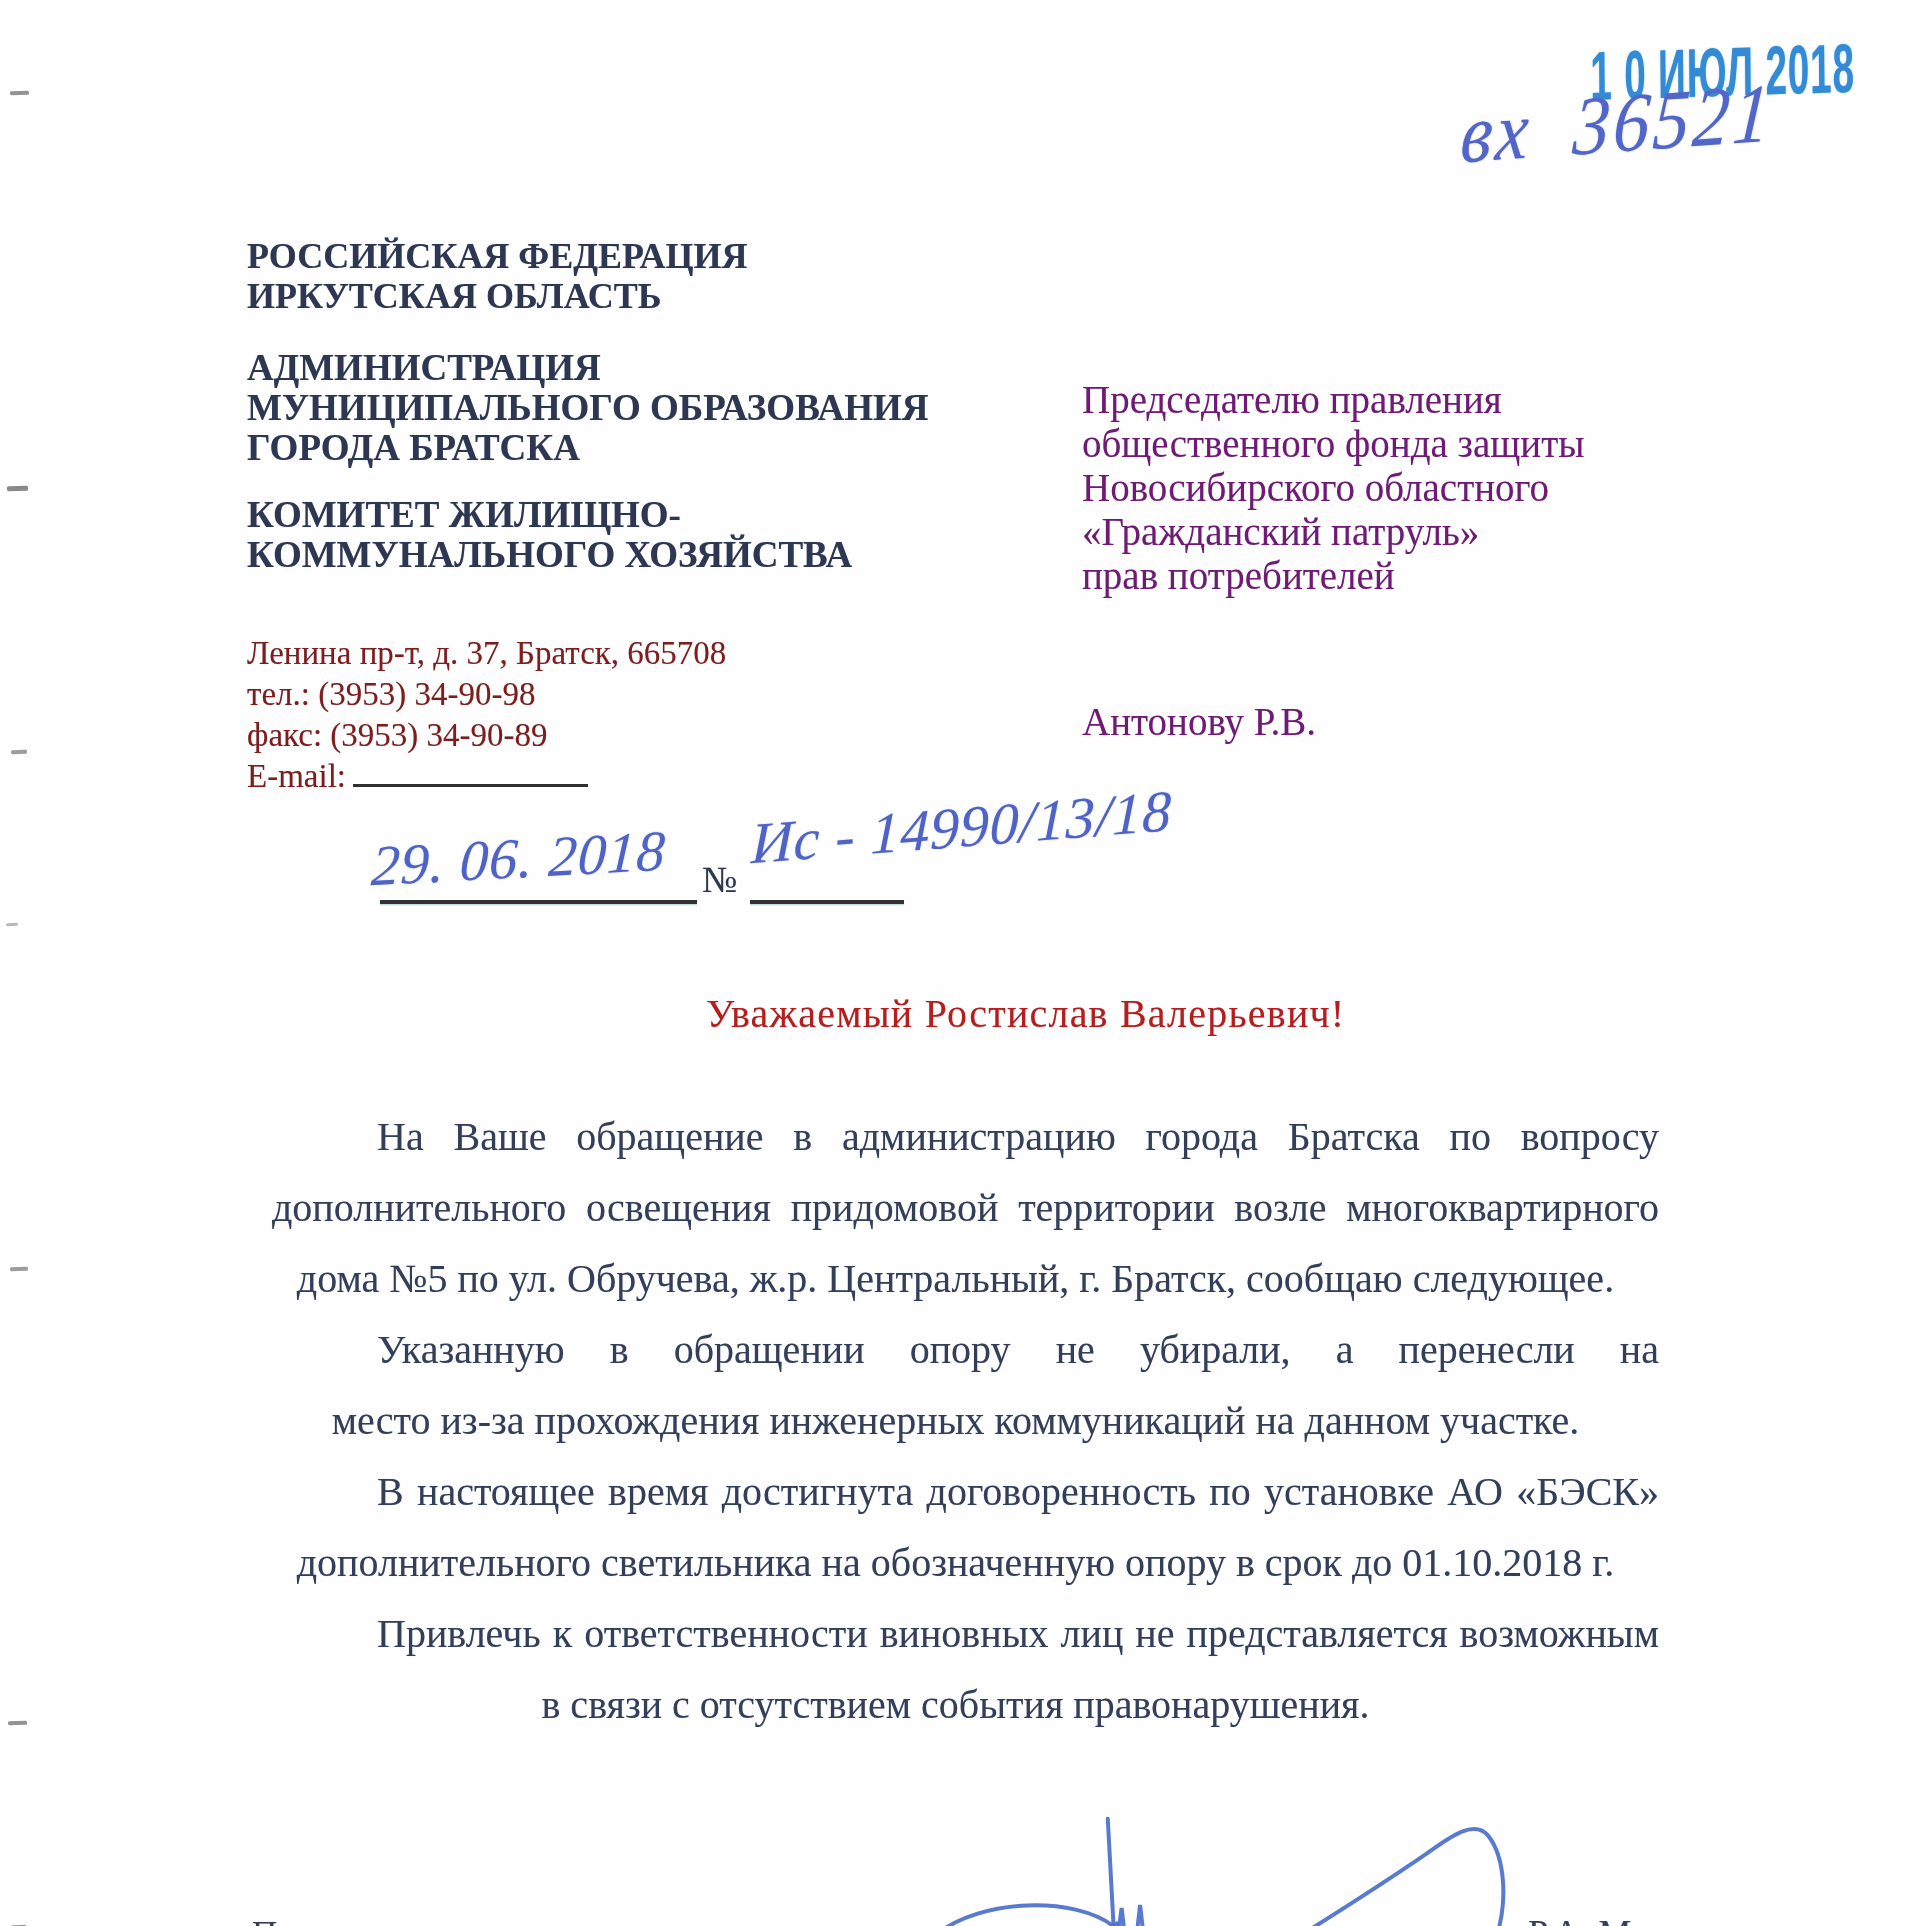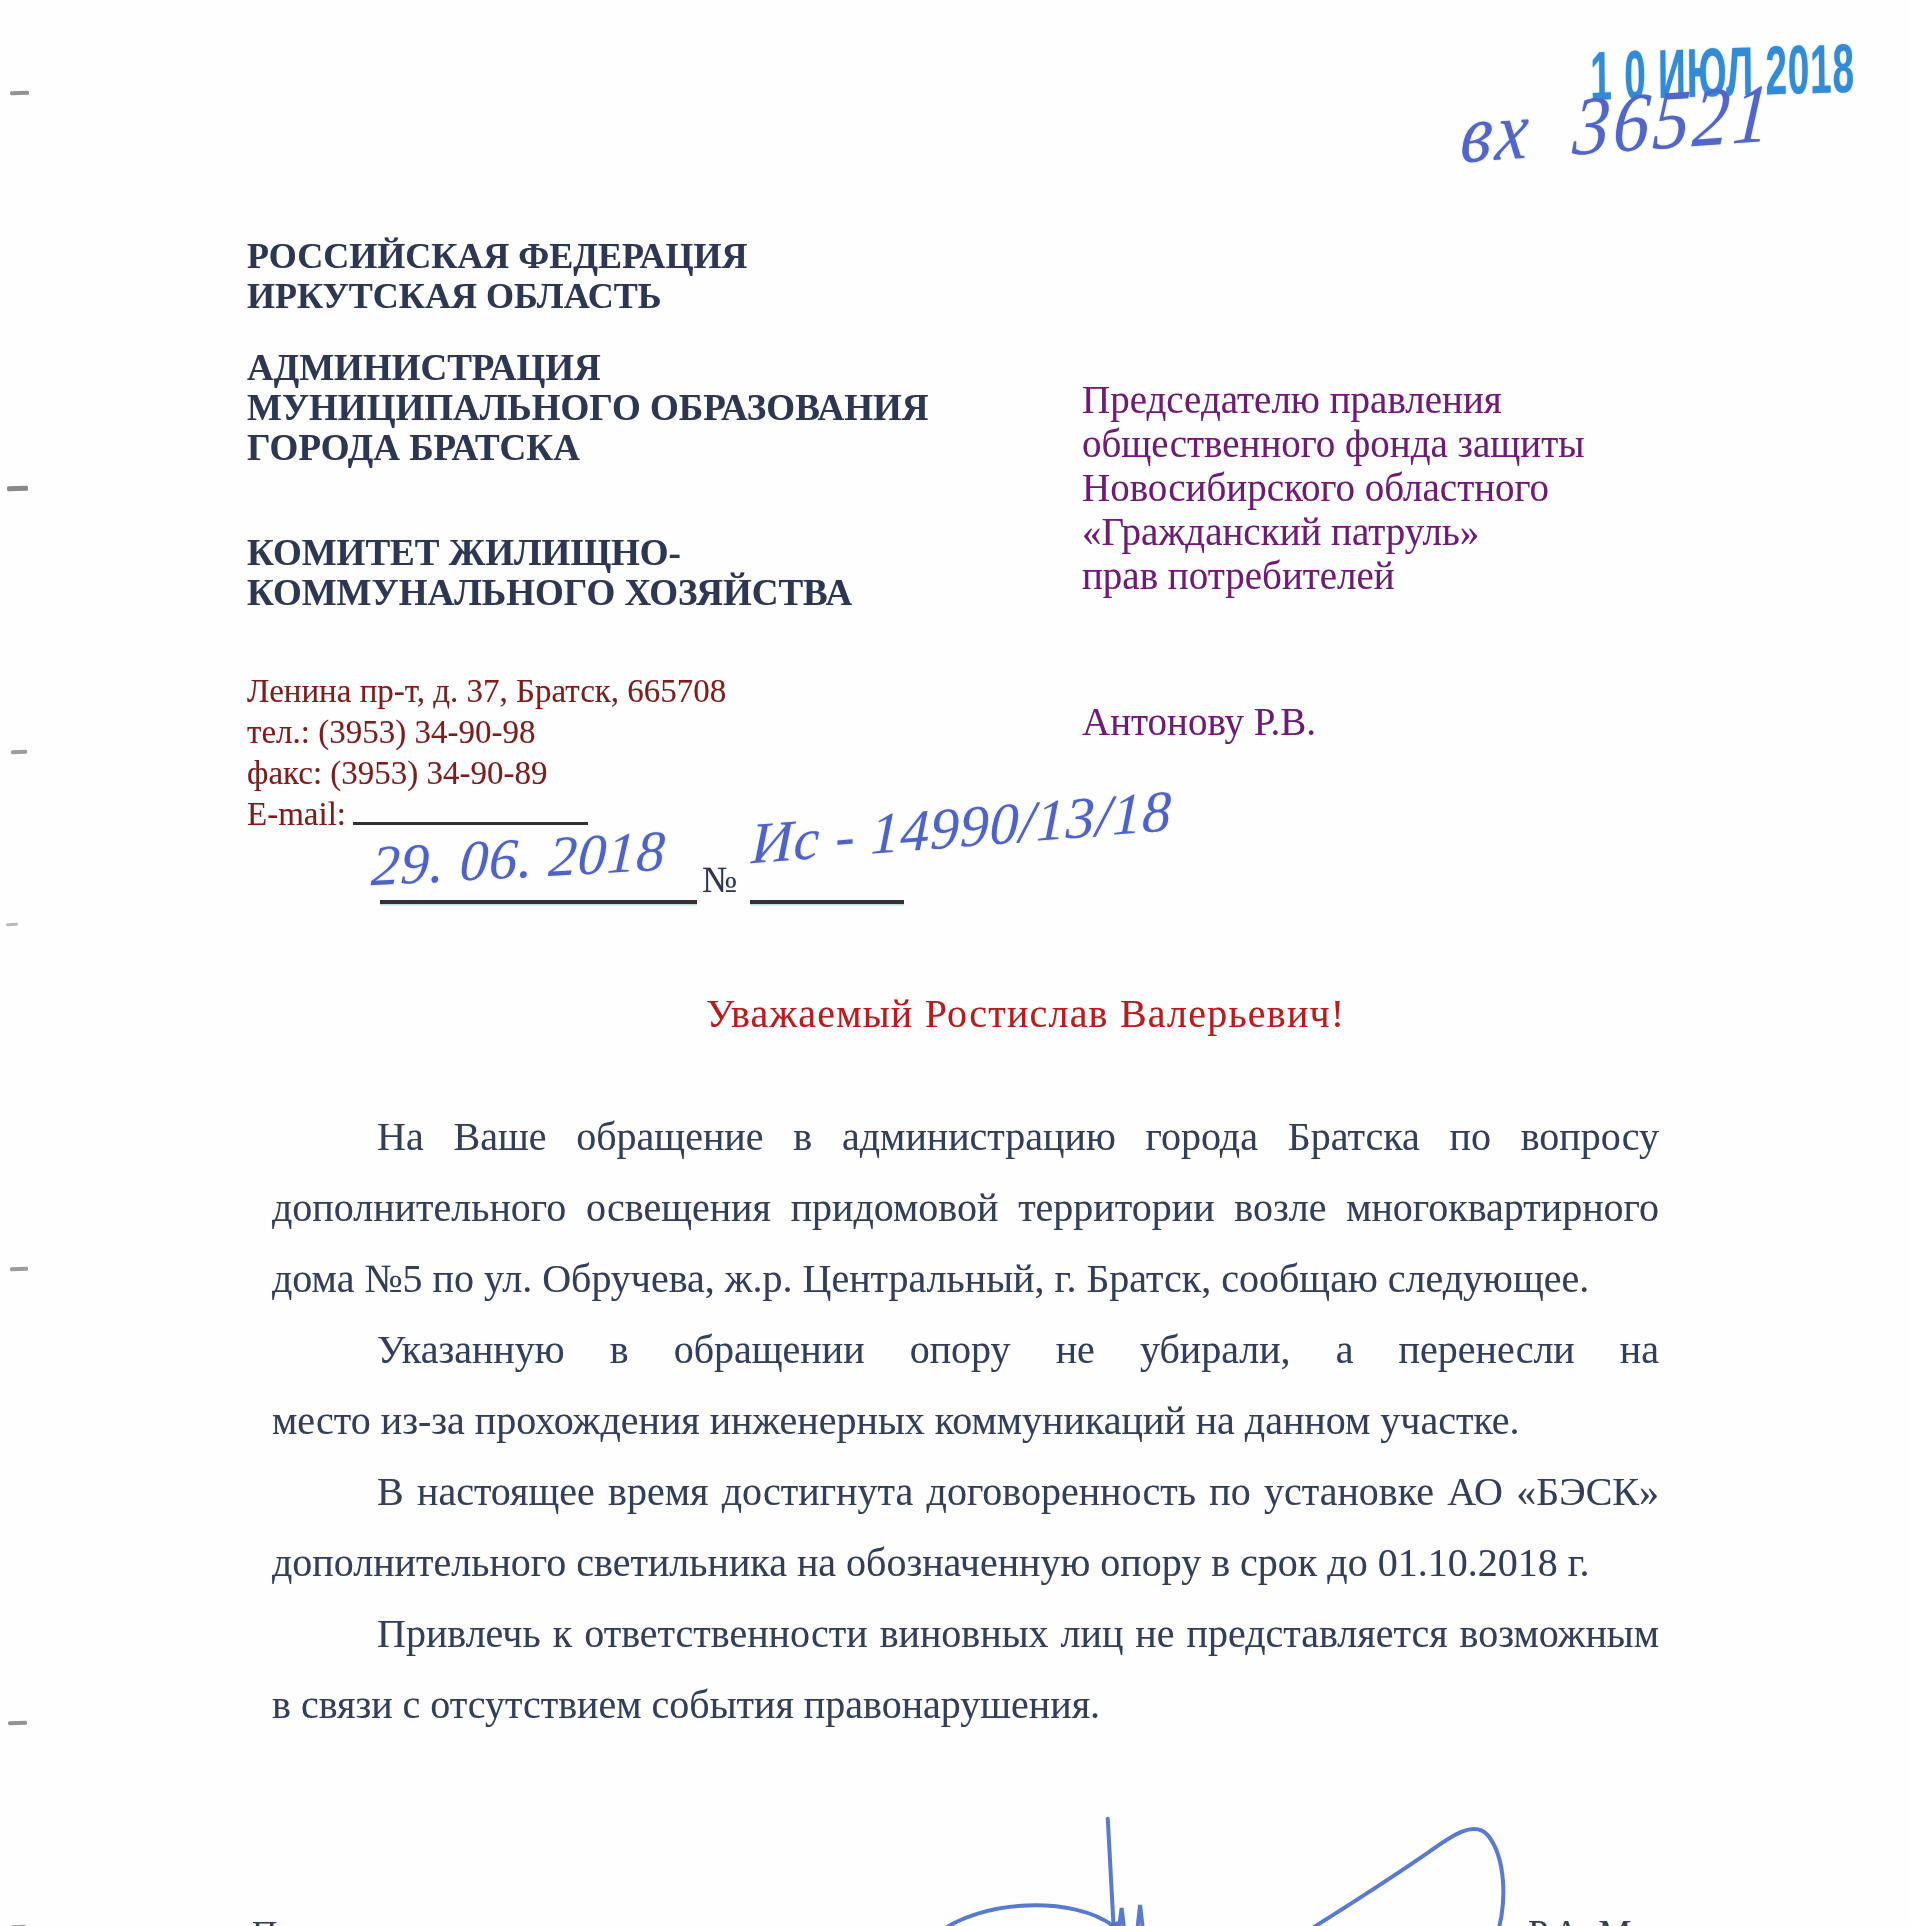"КОМИТЕТ ЖИЛИЩНО-" .lh-dept { margin-top: 65px -> 27px }
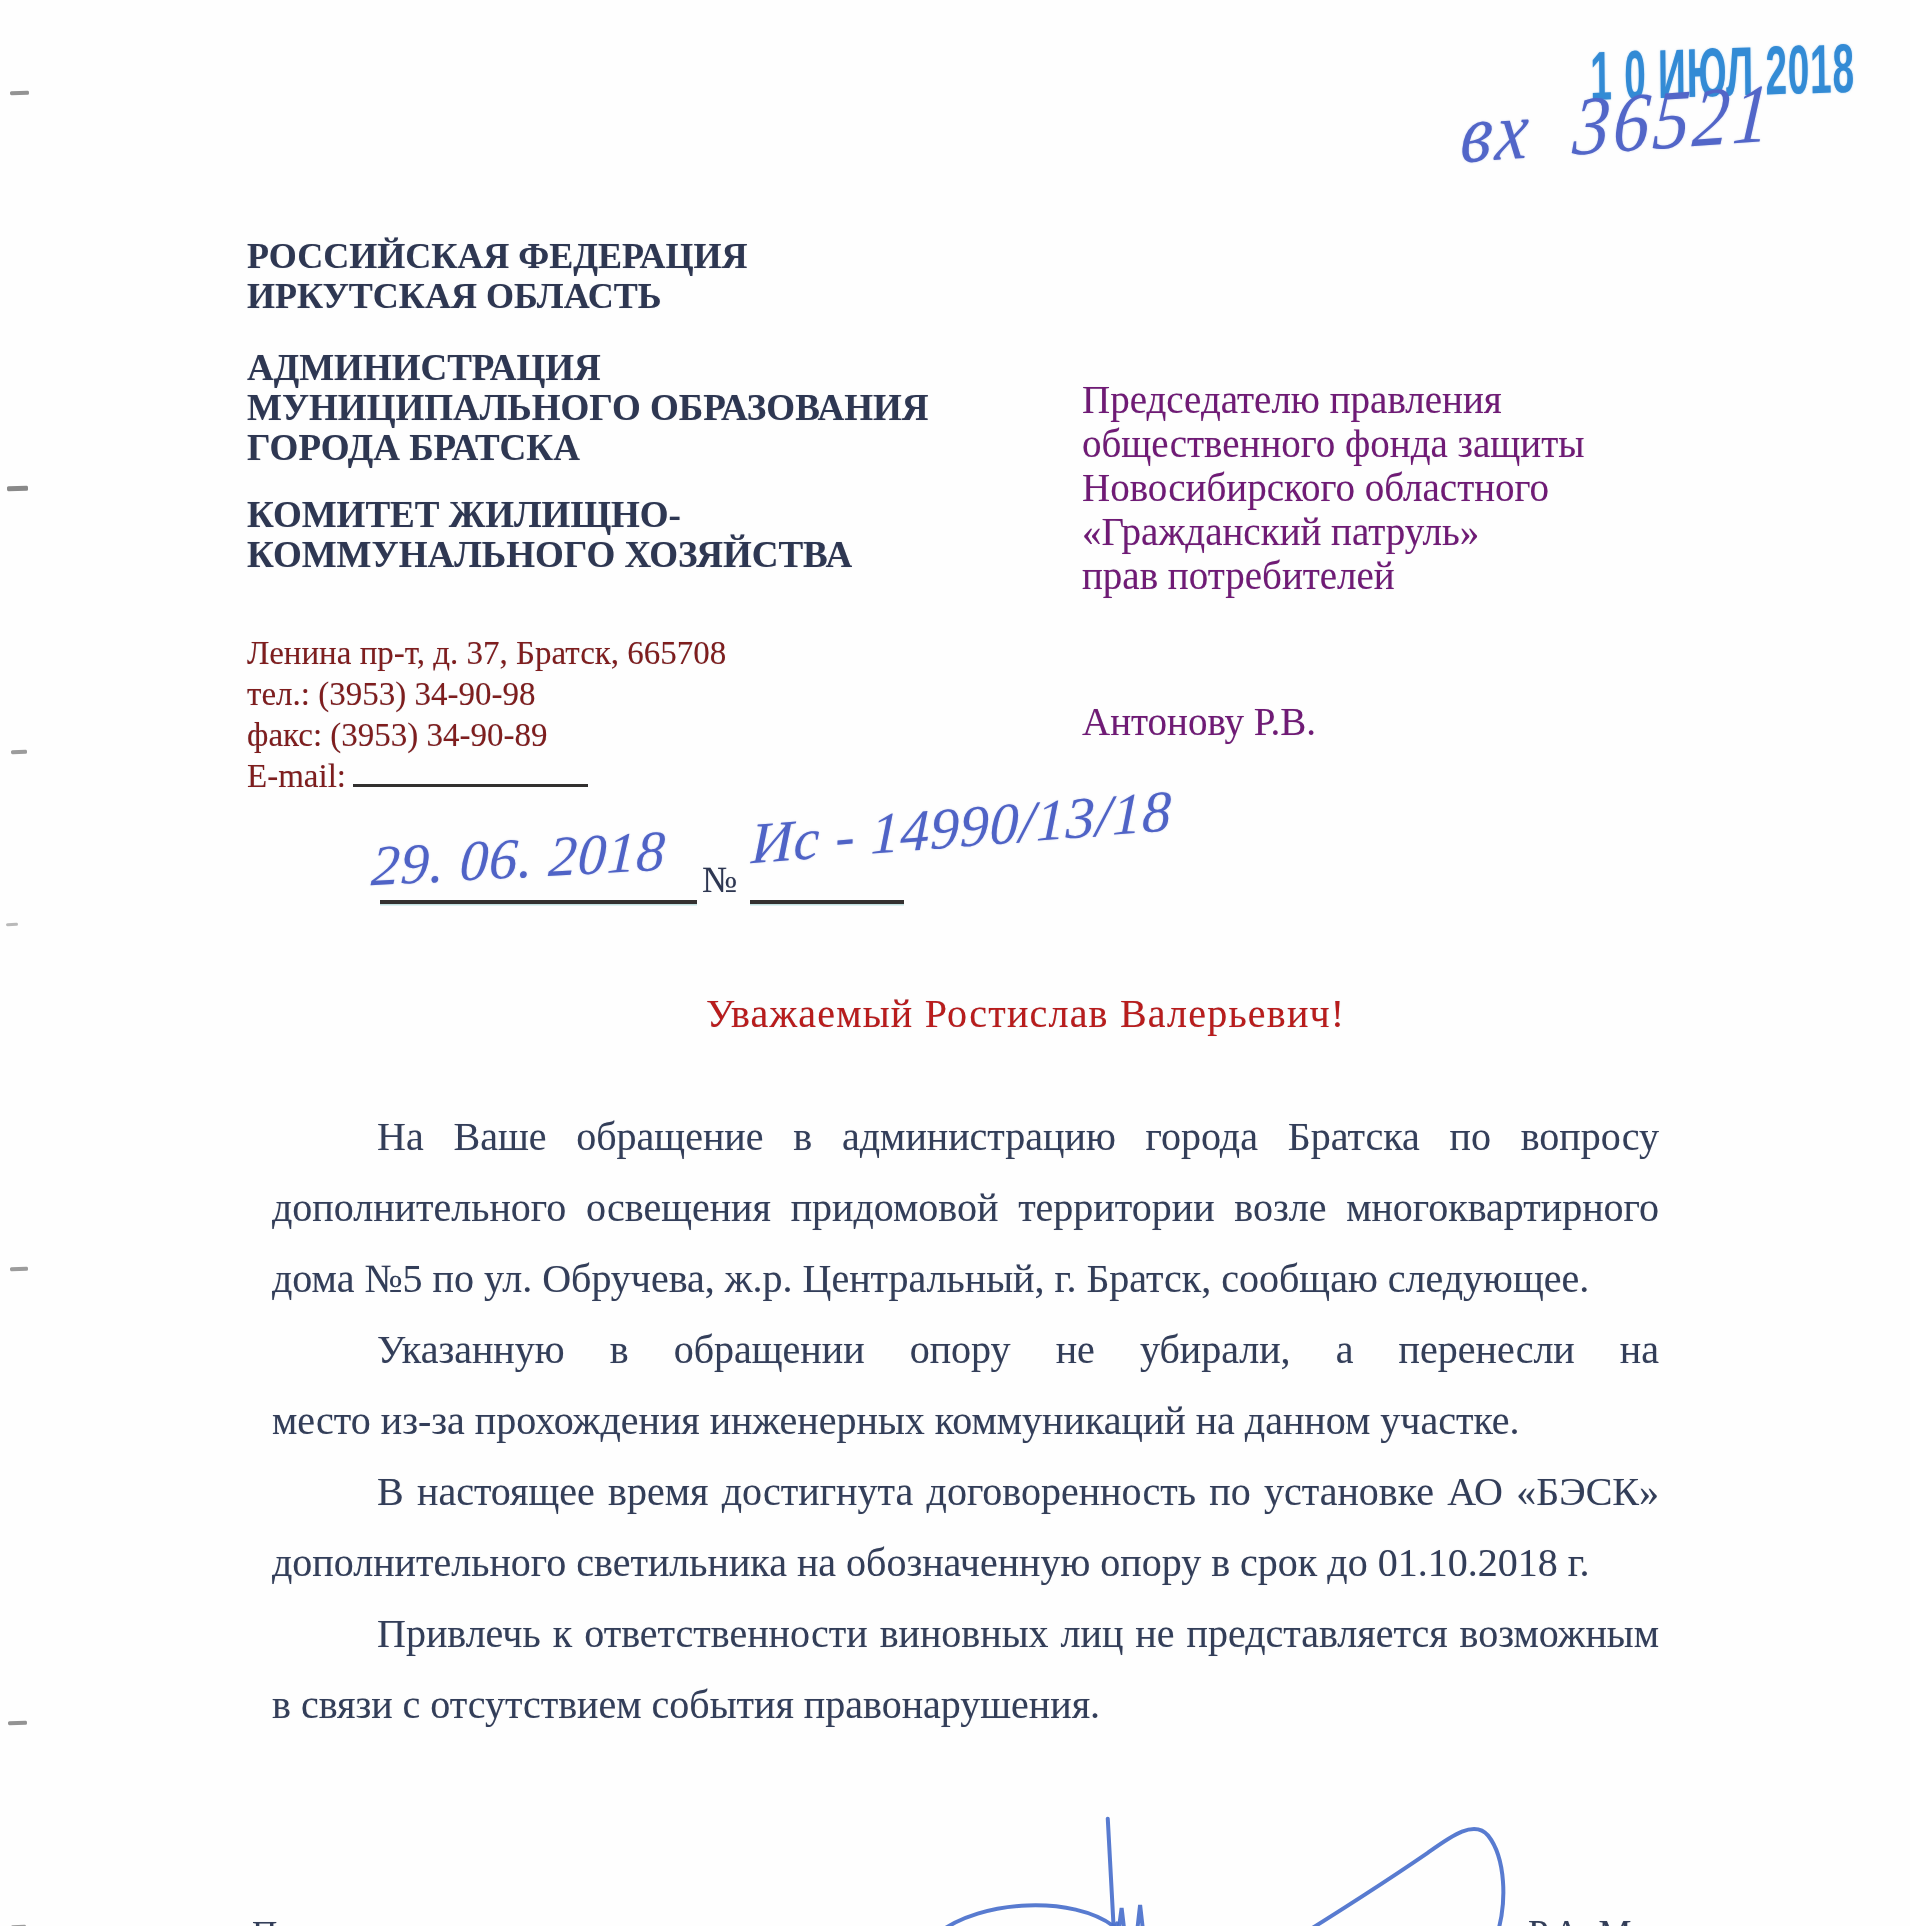"дома №5 по ул. Обручева," .lline { margin-left: 20px -> none; text-align: left -> center }
